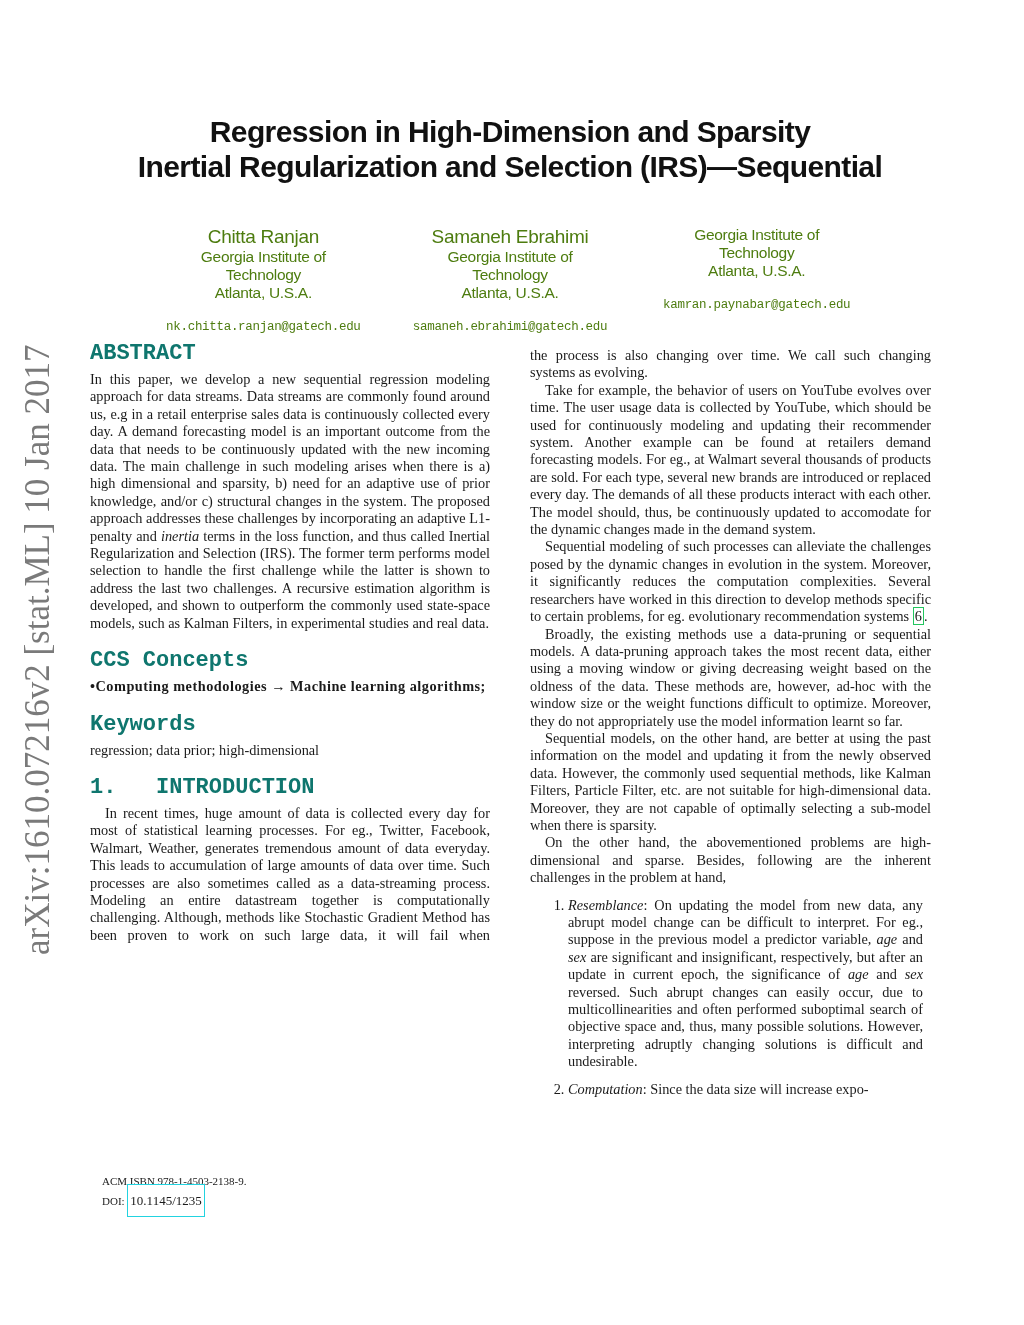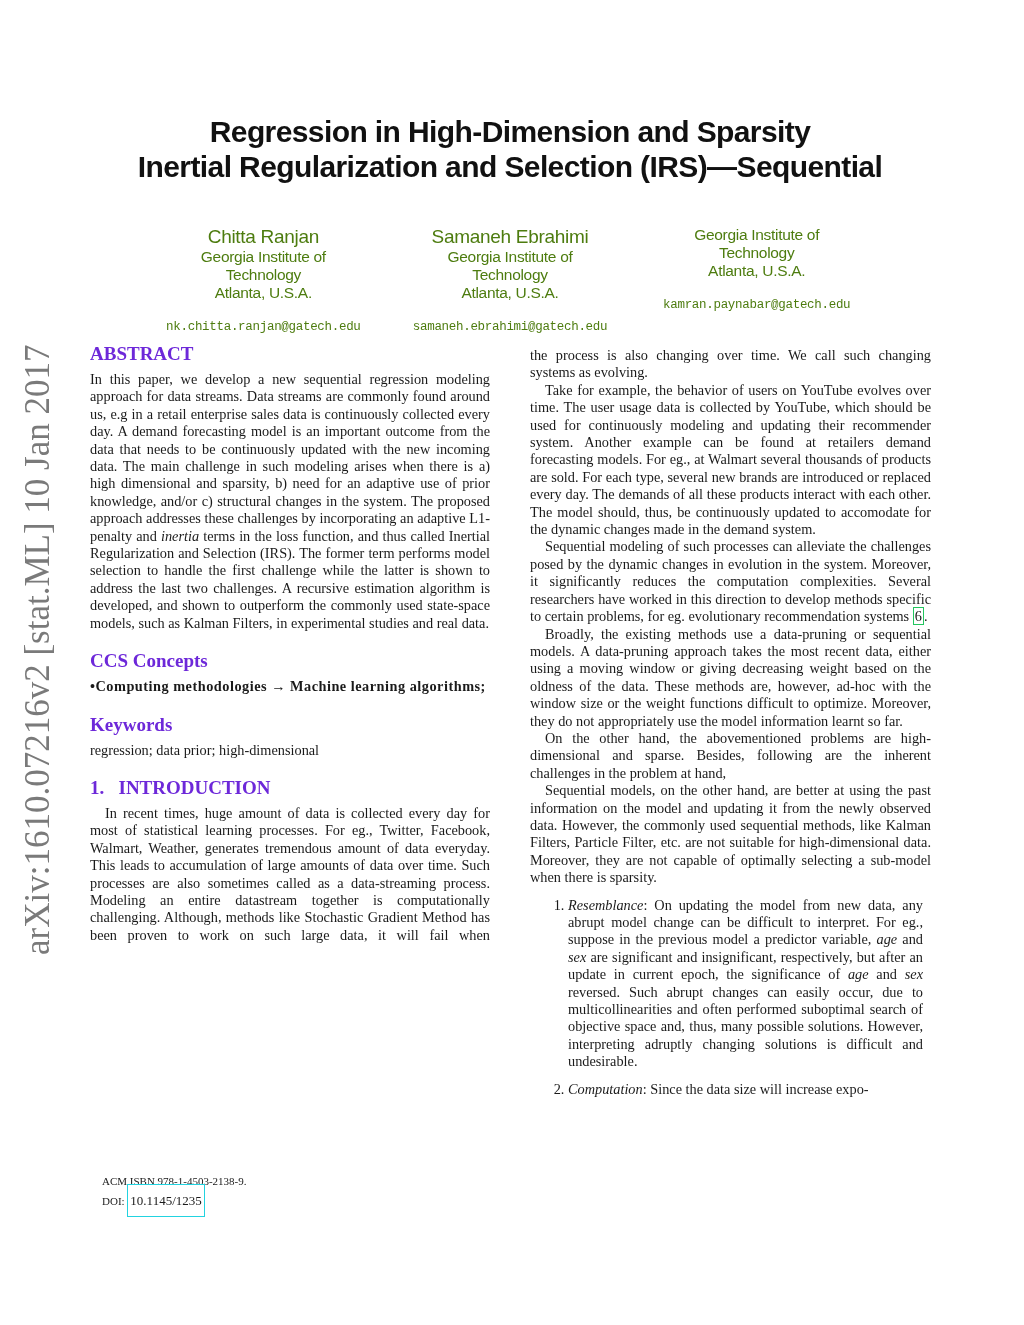"ABSTRACT" h2.sec { color: #6d28d9 -> #0f766e; font-family: Liberation Serif, serif -> Liberation Mono, monospace; font-size: 19px -> 22px }
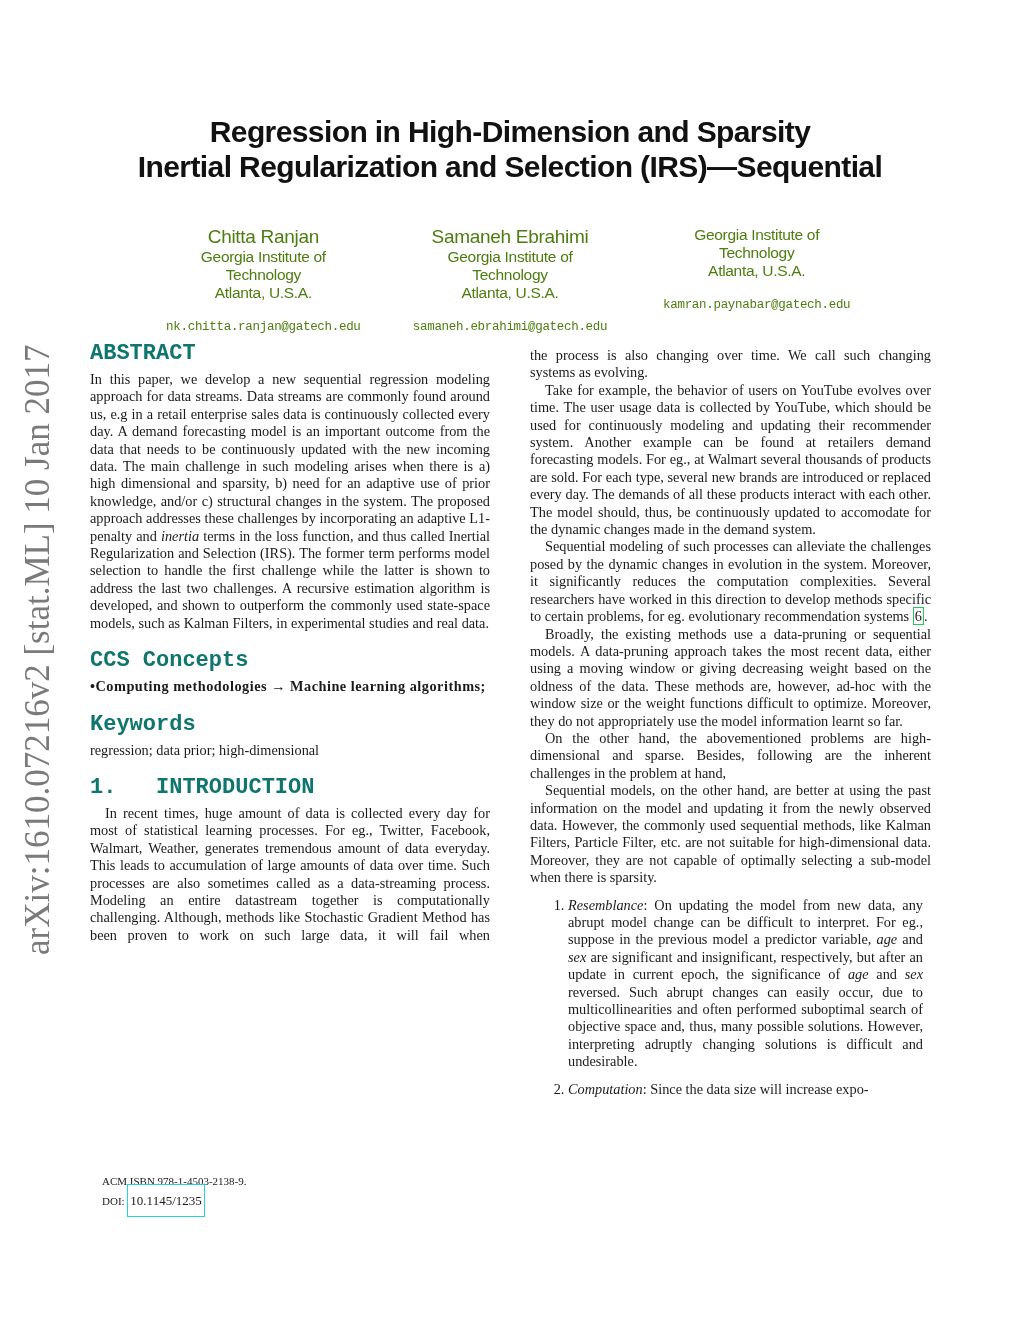"On the other hand, the" p.indent { order: before "Sequential models, on the other" -> after "Sequential models, on the other" }
